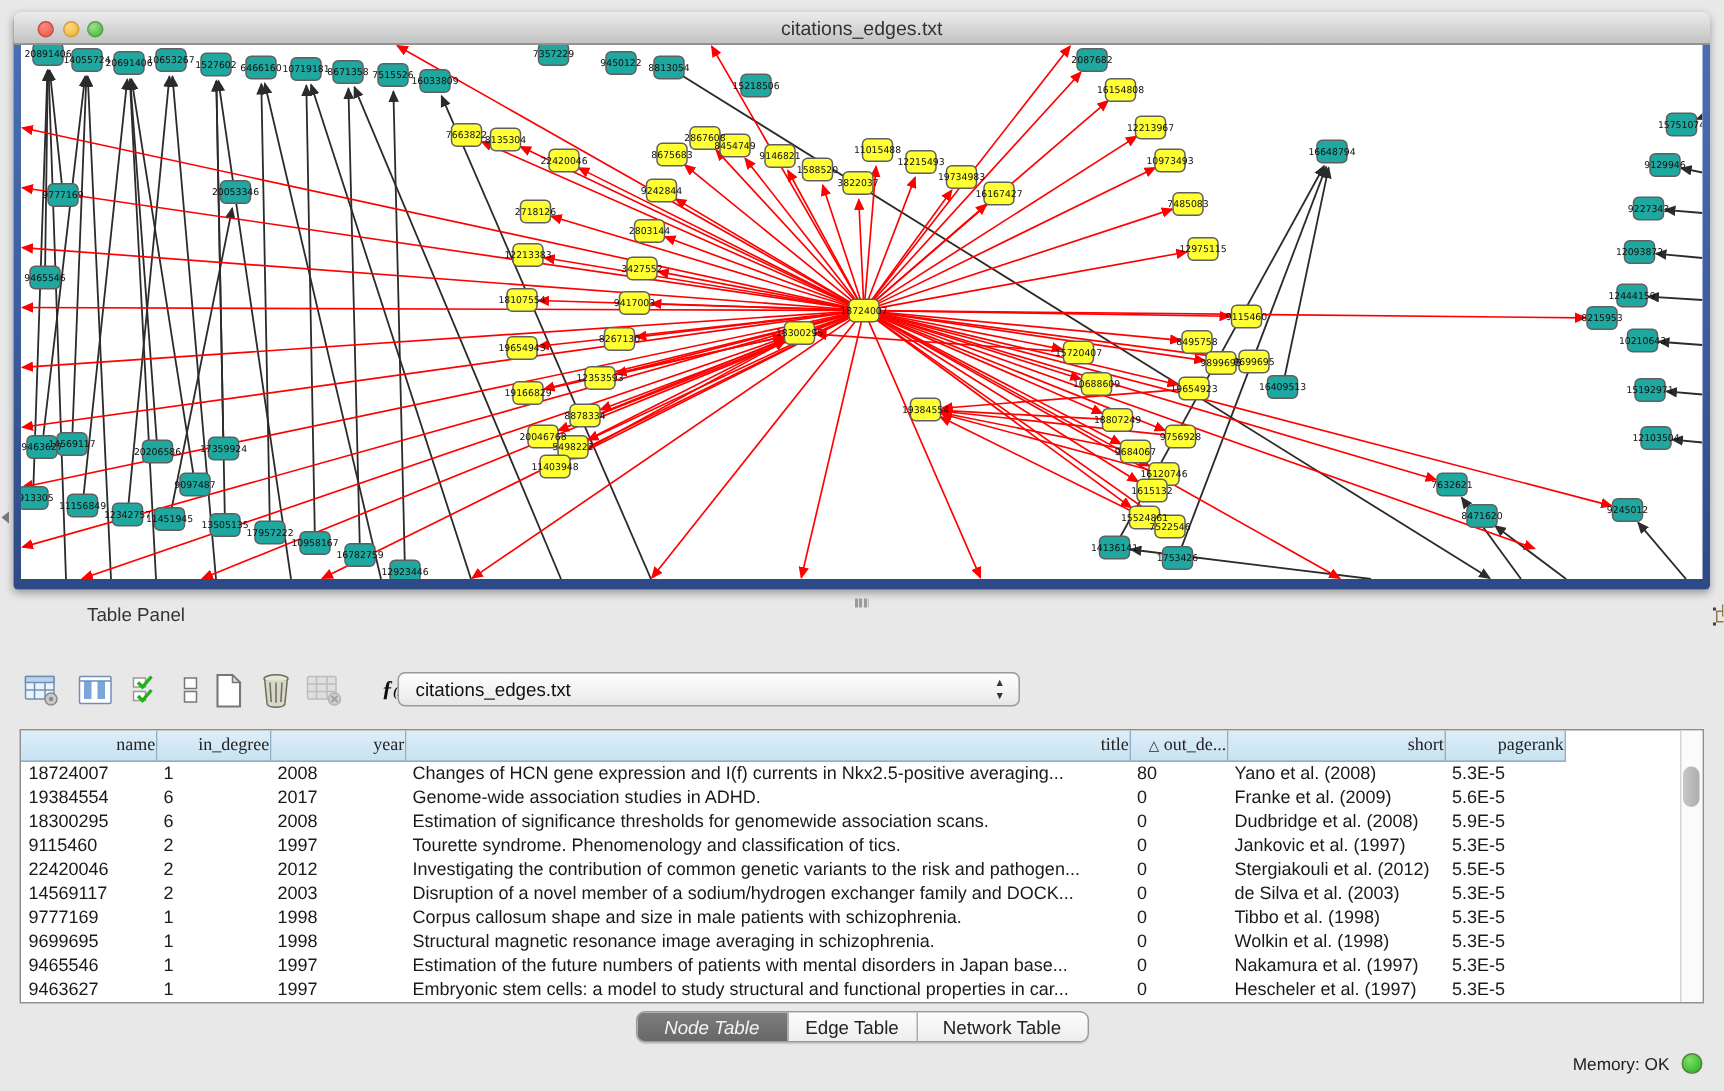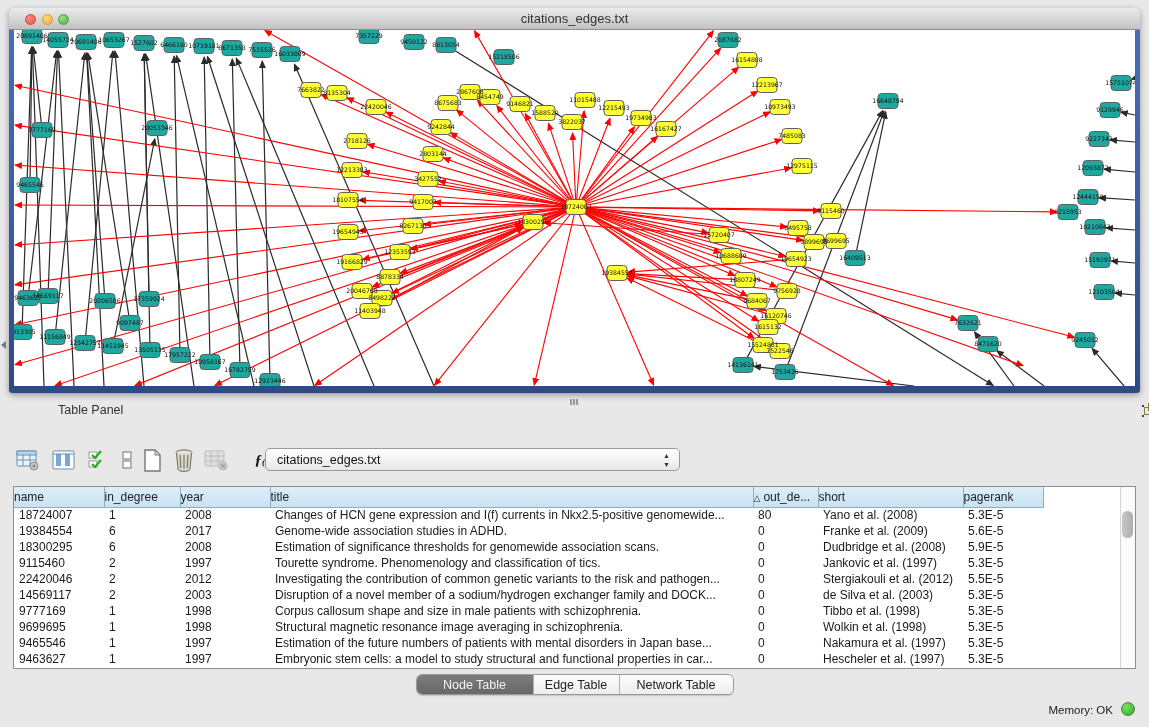"name" table.data th { font-family: none -> Liberation Serif, serif; text-align: left -> right }
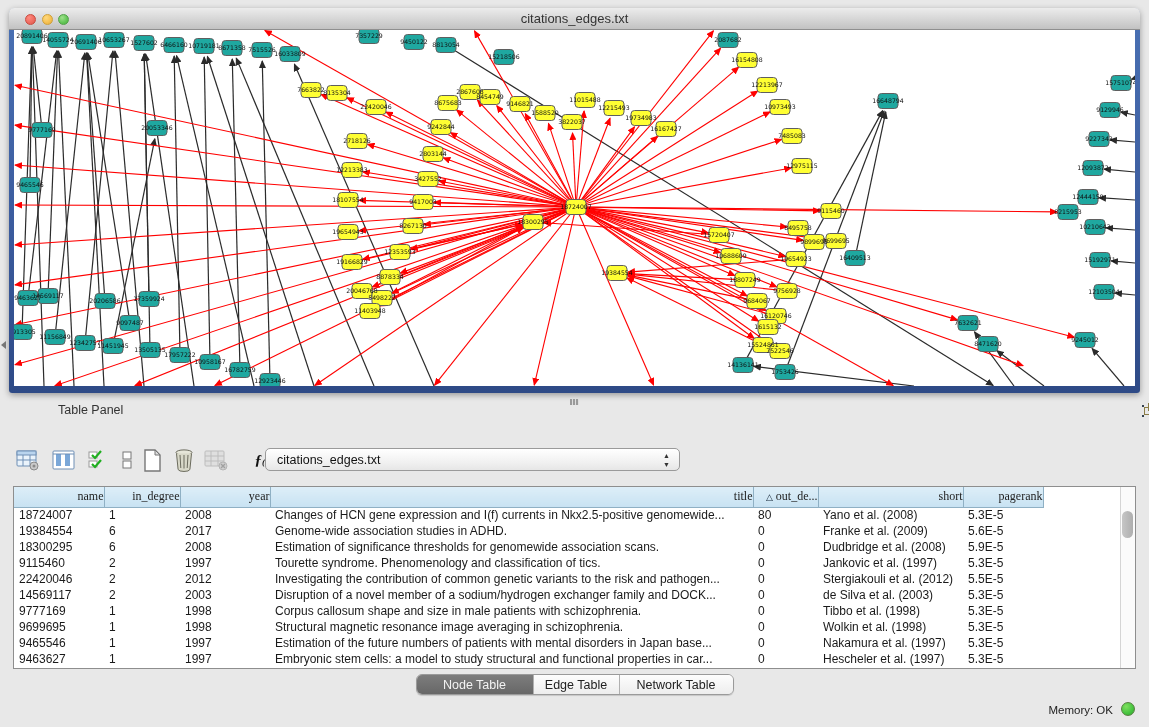"Changes of HCN gene expression" td { text: genomewide -> averaging }
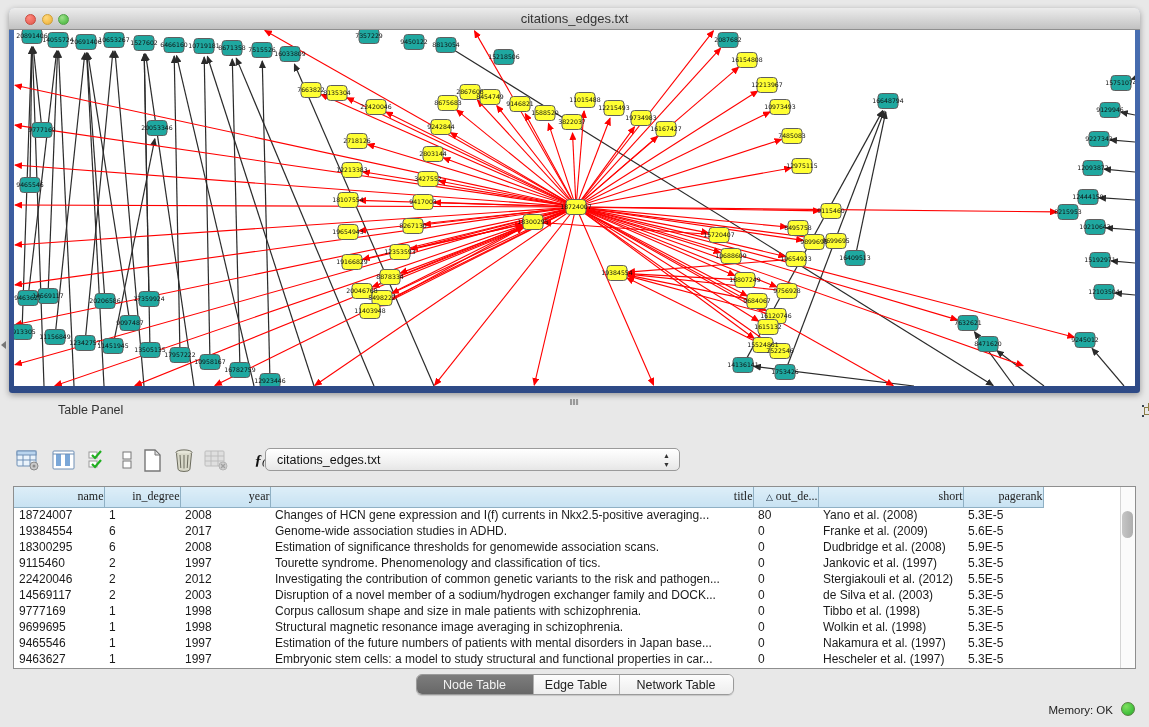"Node Table" .seg-node { font-style: none -> italic; width: 116px -> 100px }
